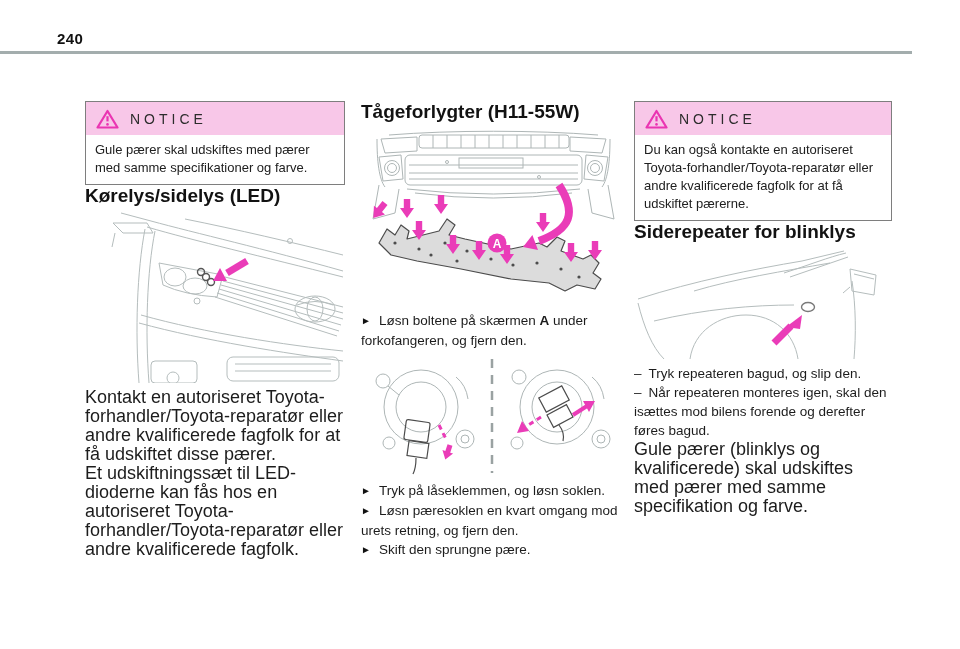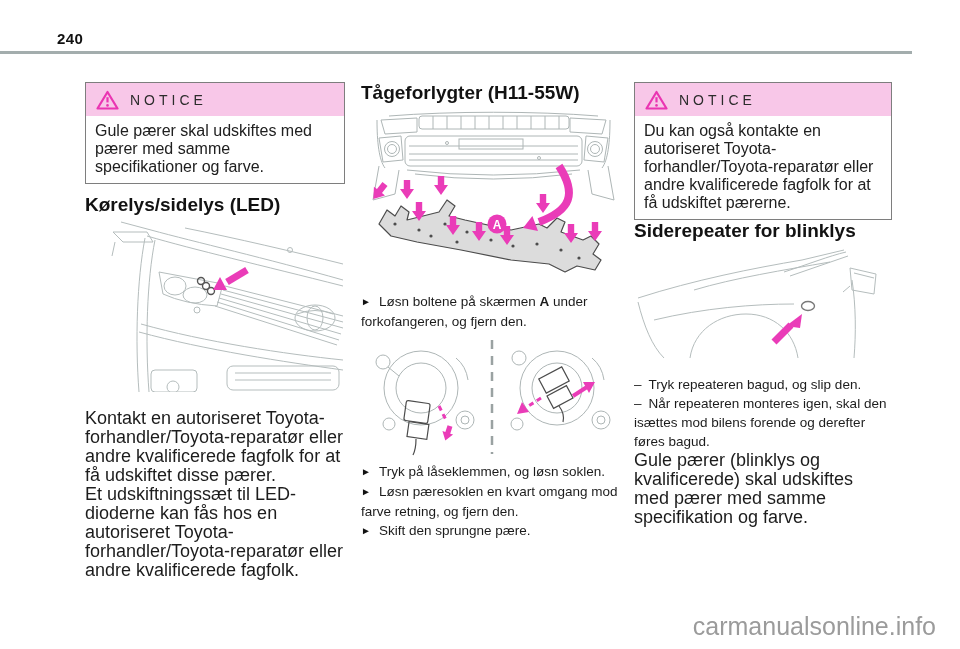"NOTICE" .col { top: 82px -> 101px }
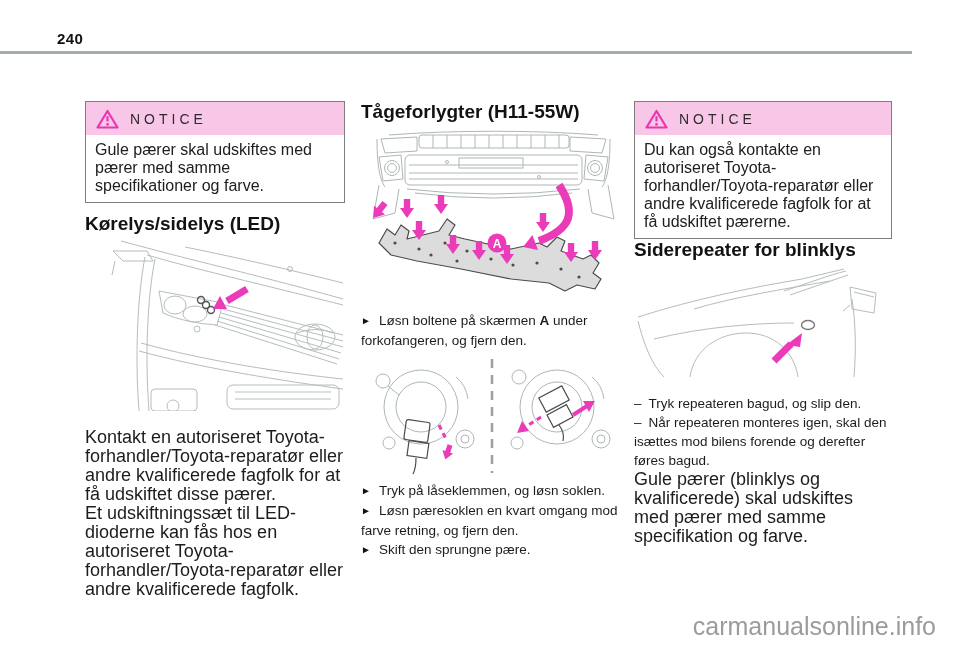"Gule pærer skal udskiftes med" .notice-body { font-size: 16px -> 13px }
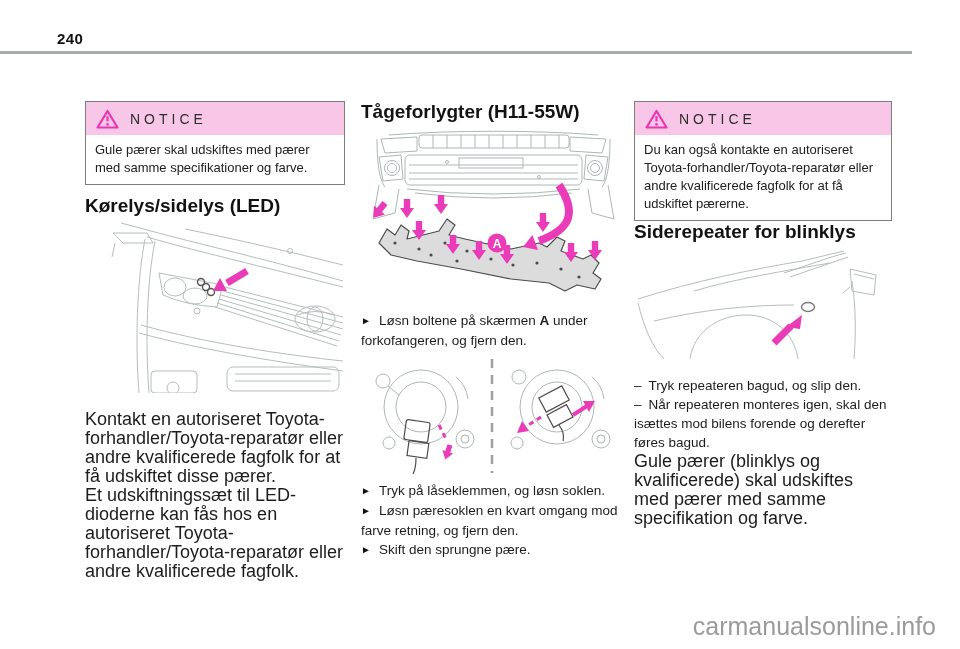"Kørelys/sidelys (LED)" .col1 h2 { margin-top: 10px -> none }
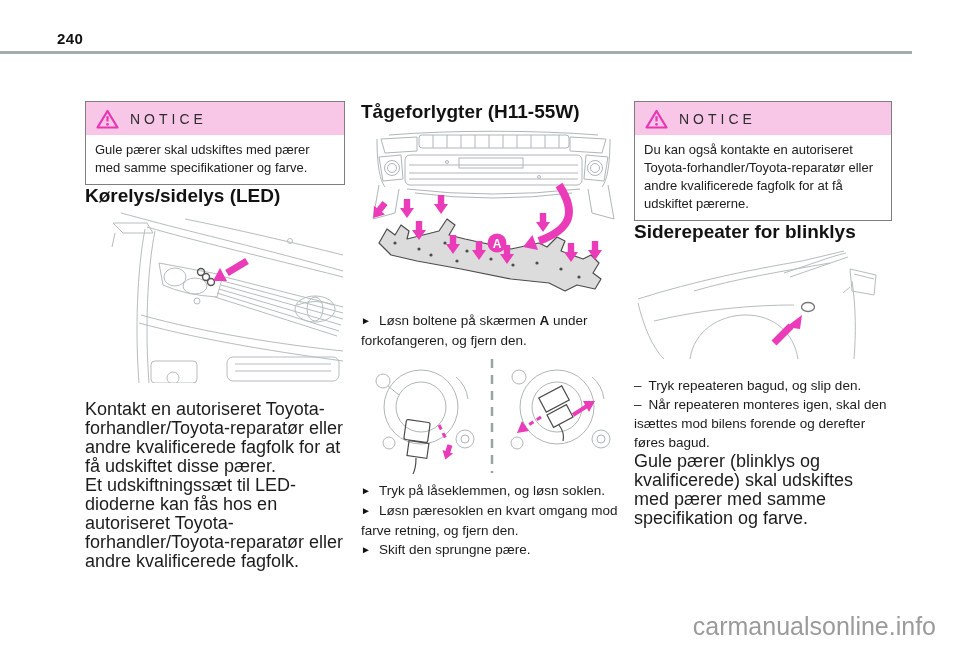"– Tryk repeateren bagud, og" .para-block { margin-top: 17px -> 5px }
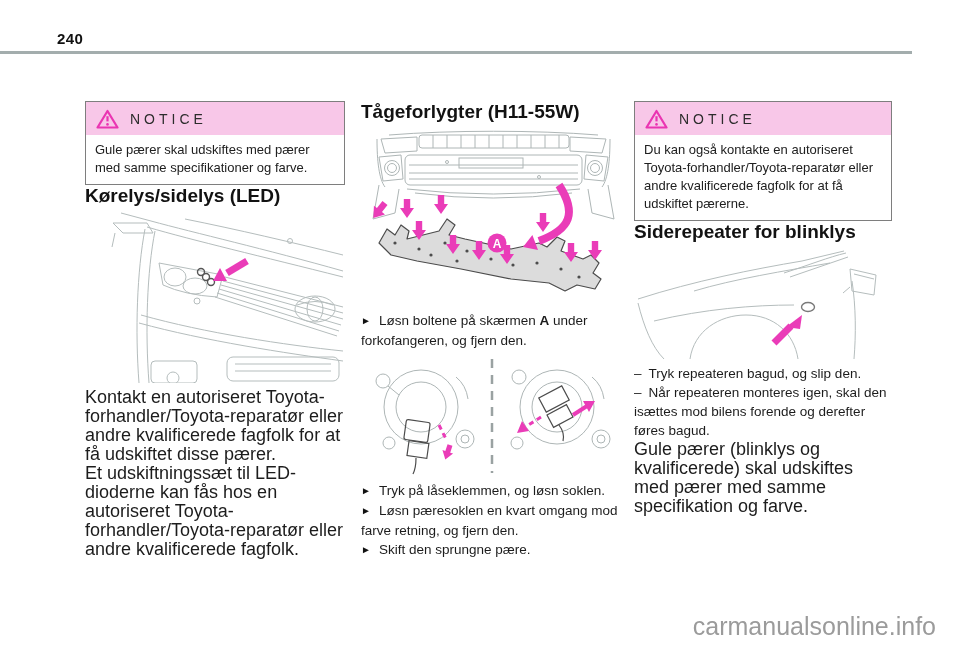"Løsn pæresoklen en kvart omgang" span { text: farve -> urets }
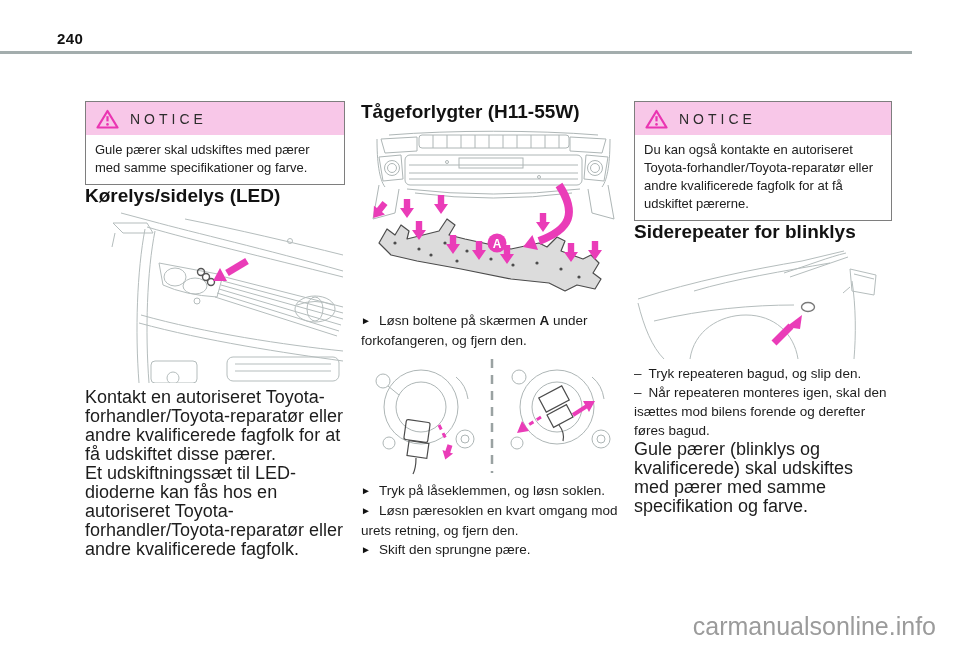"carmanualsonline.info" div.watermark { html: <div>carmanualsonline.info</div> -> none }
